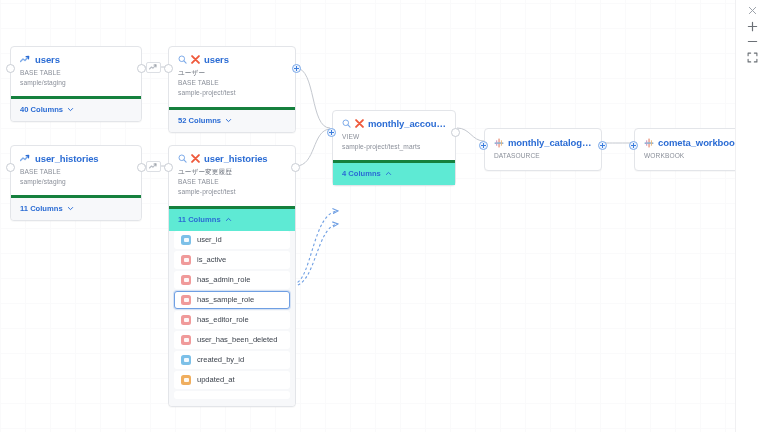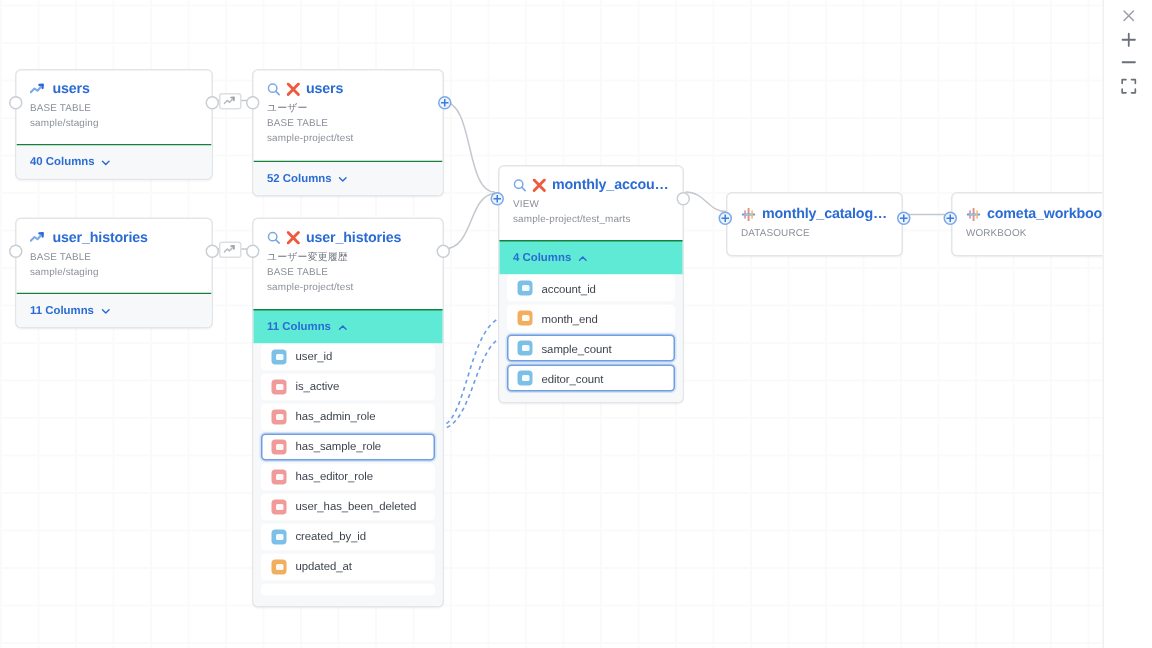"40 Columns" .node-foot { align-items: flex-end -> center; border-top: 1px solid #15803d -> 3px solid #15803d }
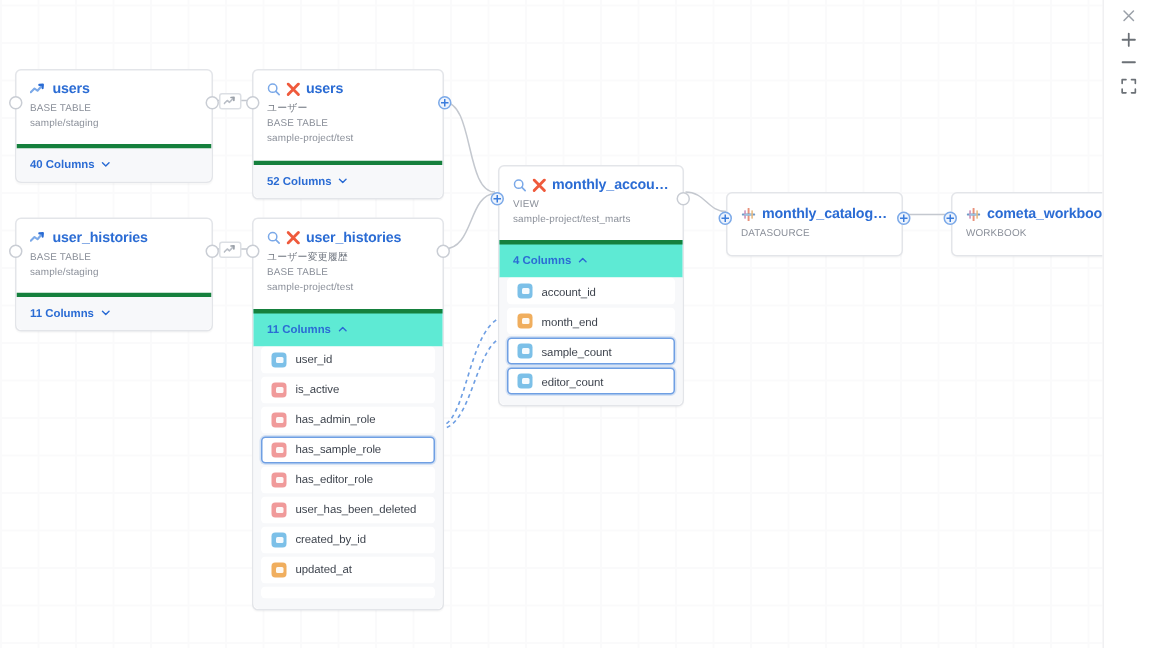"account_id" div.cols { html: <div> <div> <span></span> <span>account_id</span> </div> <div> <span></span> <span>month_end</span> </div> <div> <span></span> <span>sample_count</span> </div> <div> <span></span> <span>editor_count</span> </div> </div> -> none }
